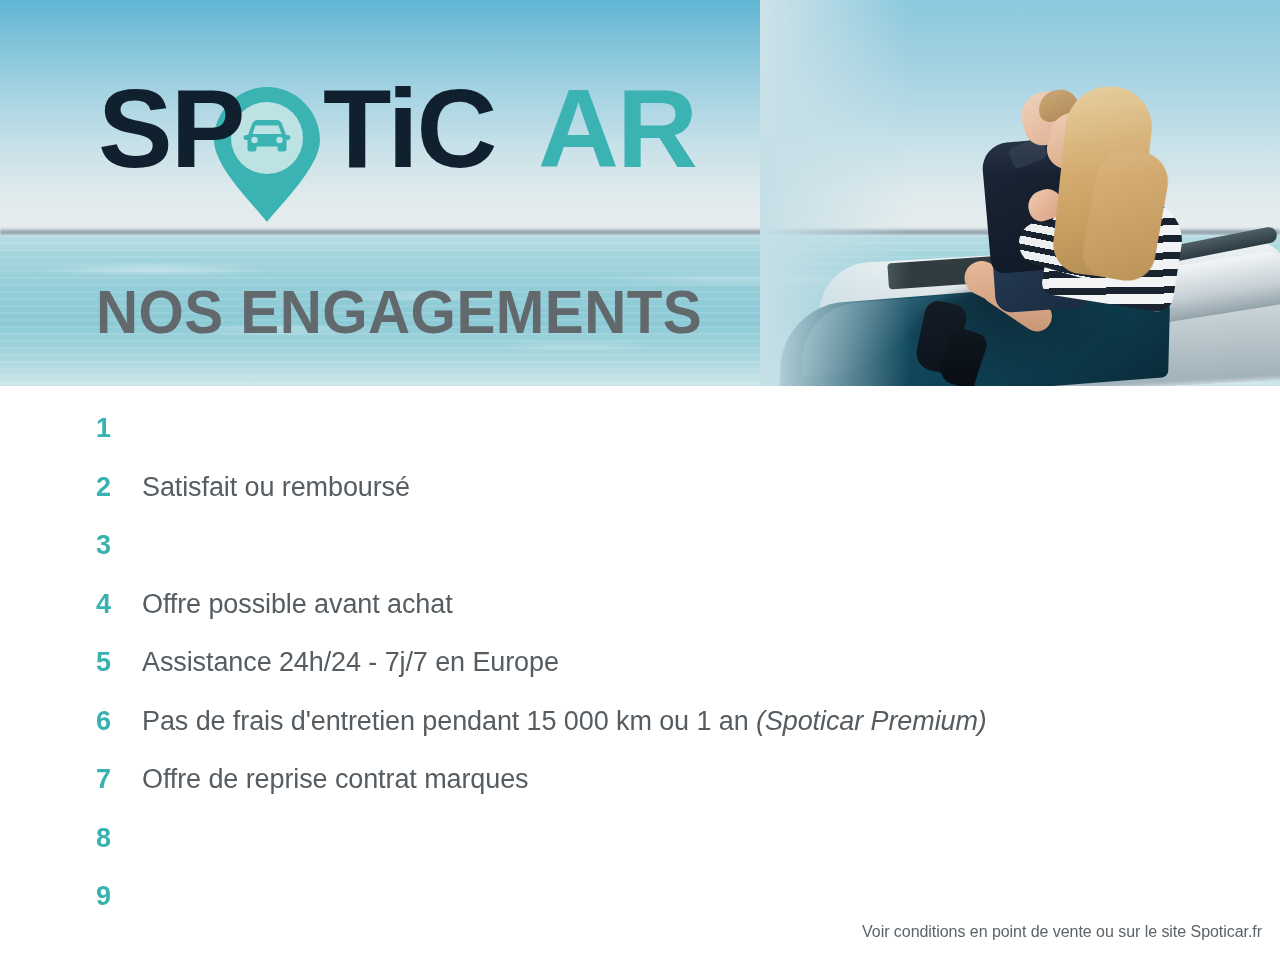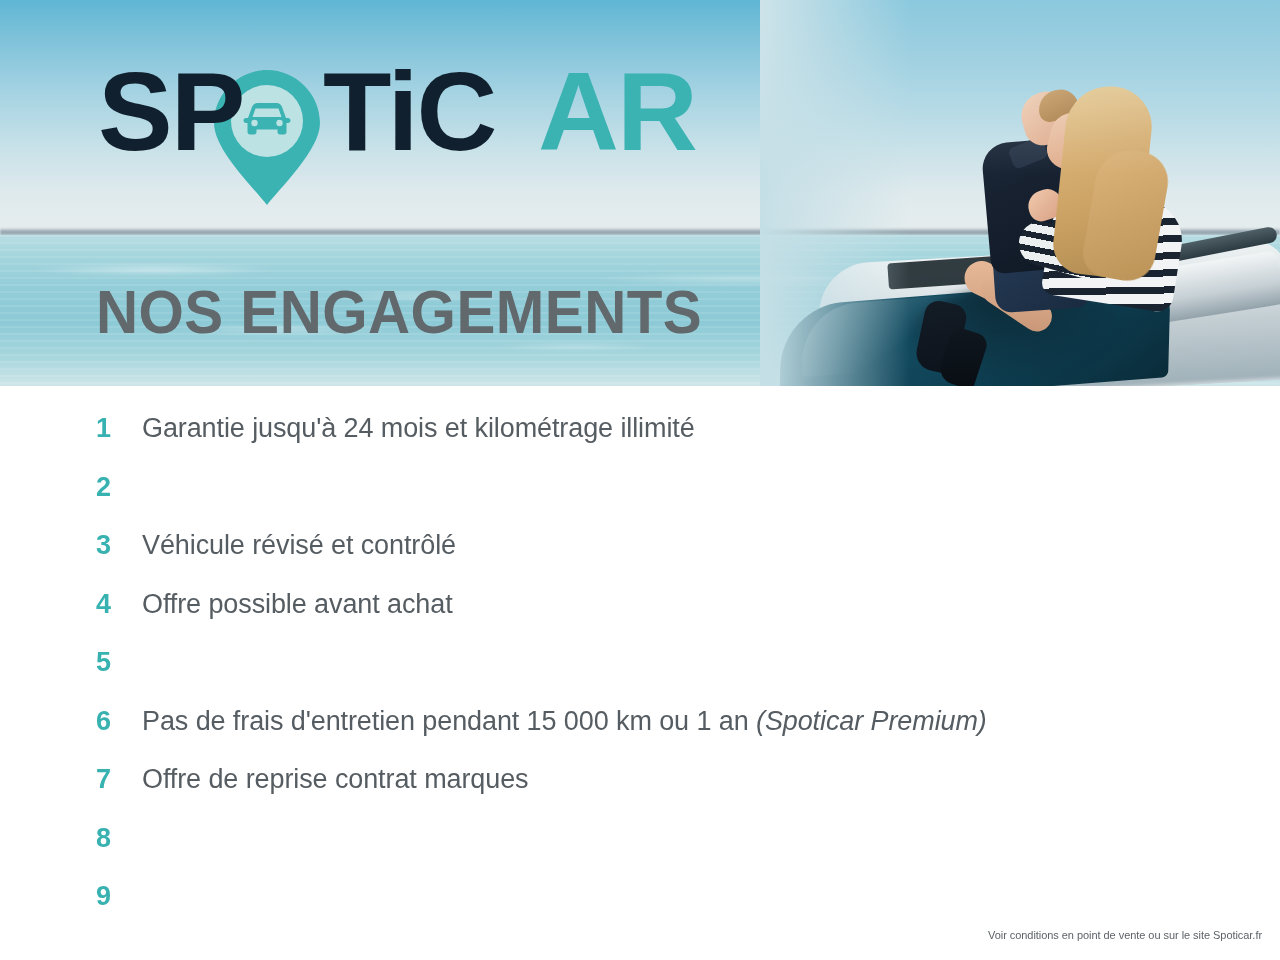"SP" .logo { top: 38px -> 55px }
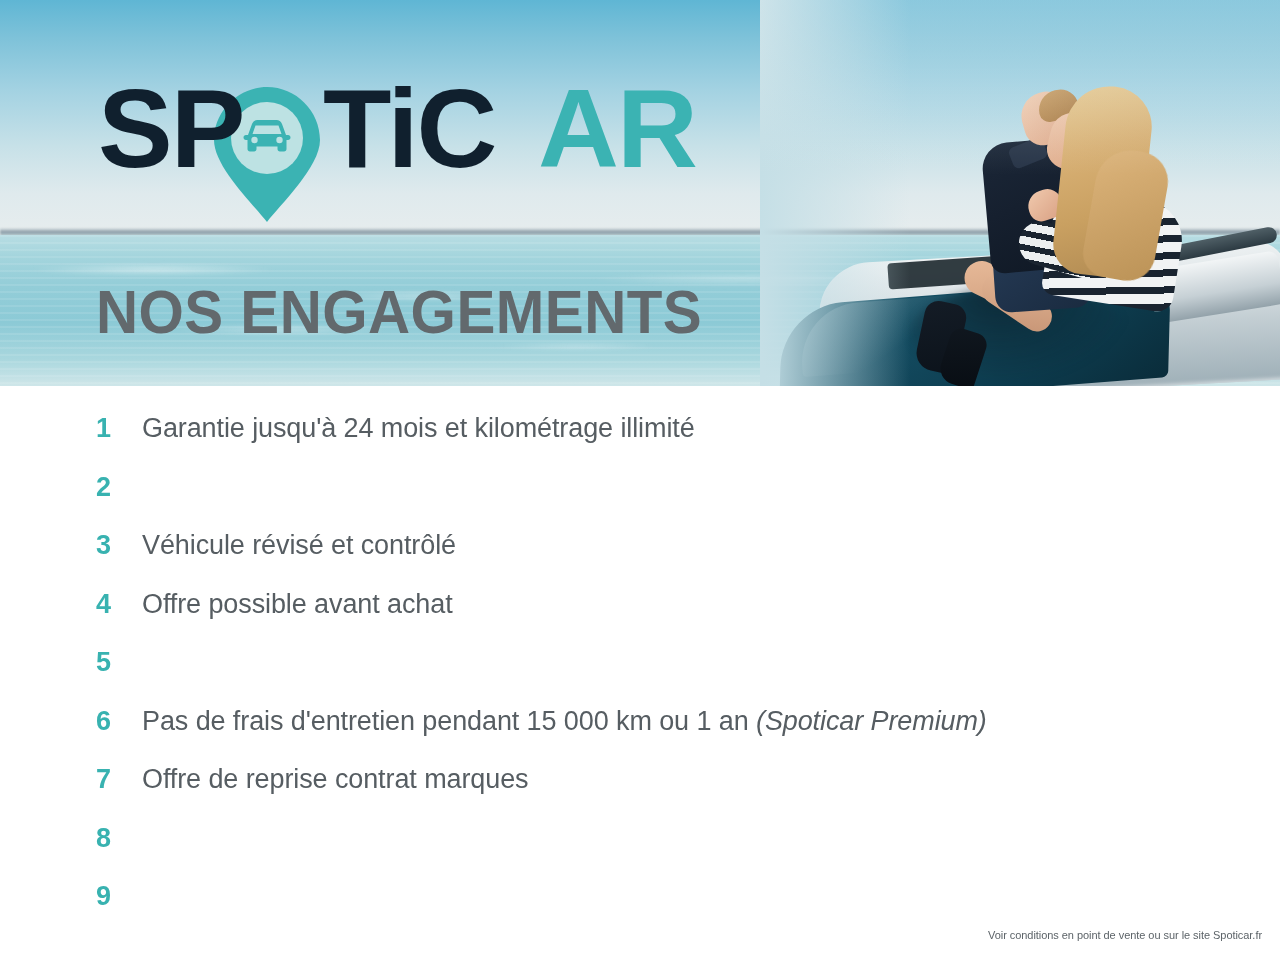"Garantie jusqu'à 24 mois et" span.row-text { html: <span><span>Garantie jusqu'à 24 mois et kilométrage illimité</span></span> -> none }
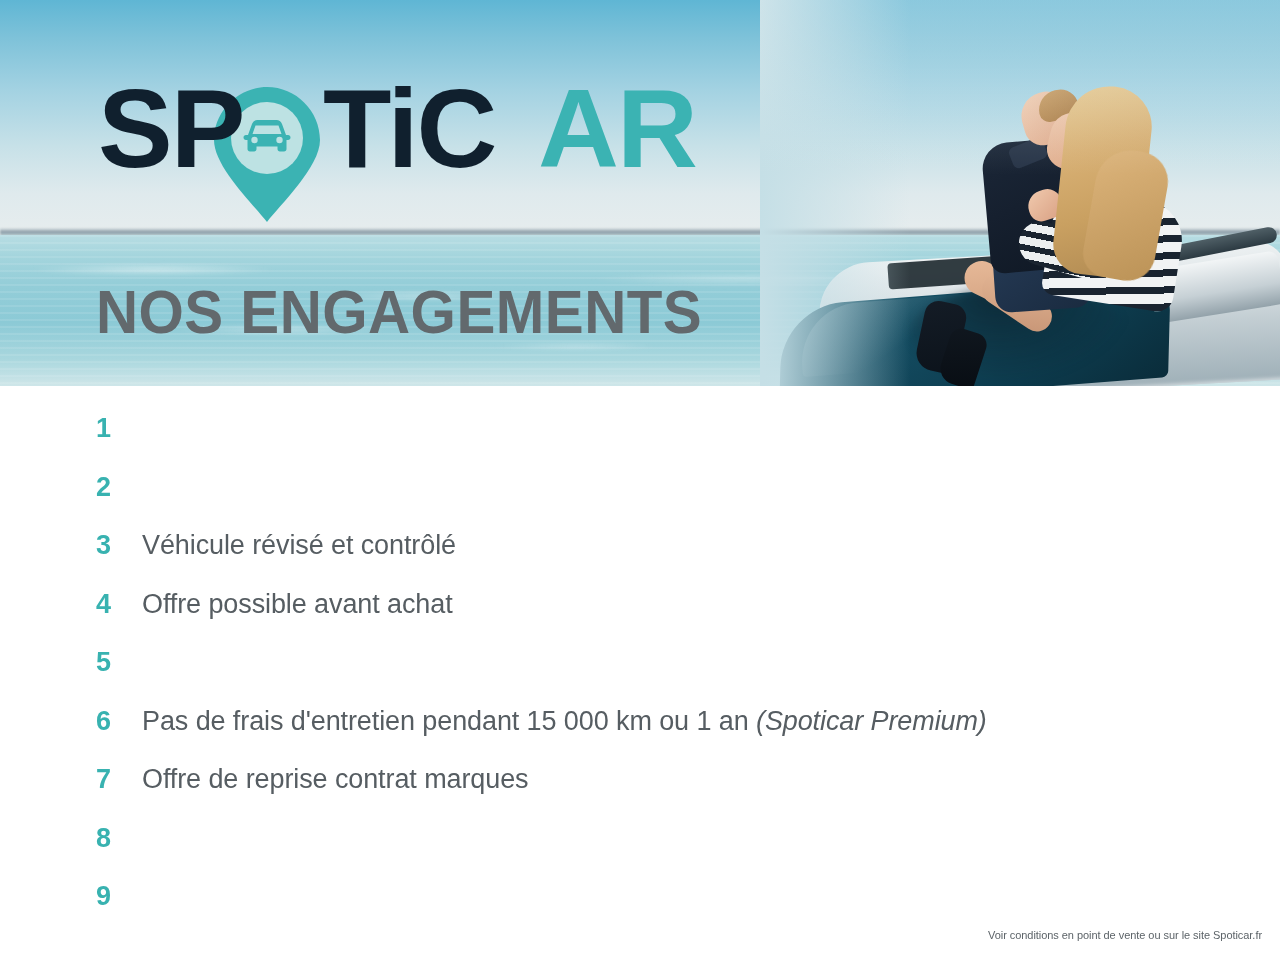"Satisfait ou remboursé" span.row-text { html: none -> <span><span>Satisfait ou remboursé</span></span> }
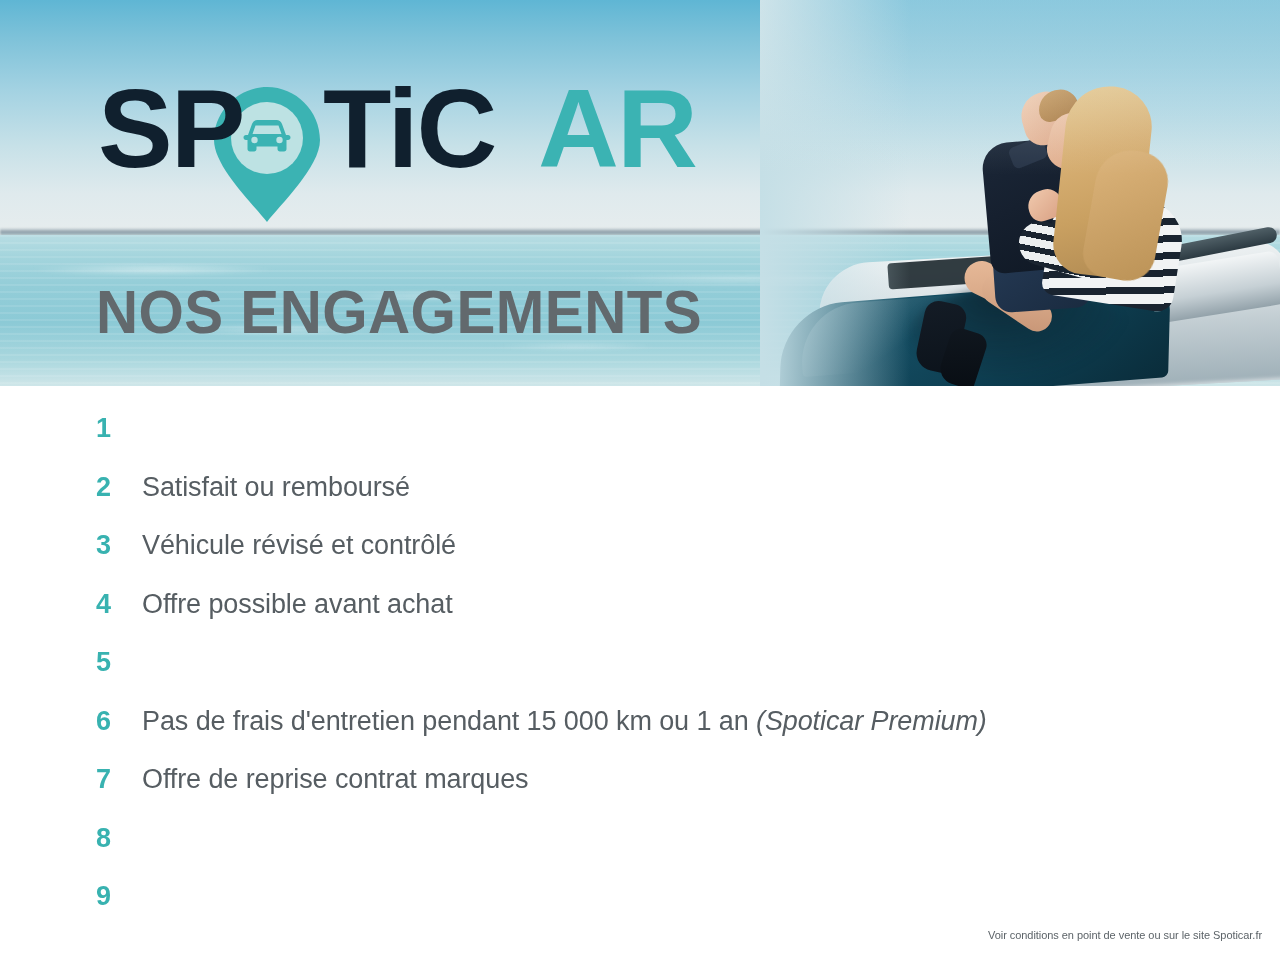"Véhicule révisé et contrôlé" span.row-text { html: <span><span>Véhicule révisé et contrôlé</span></span> -> none }
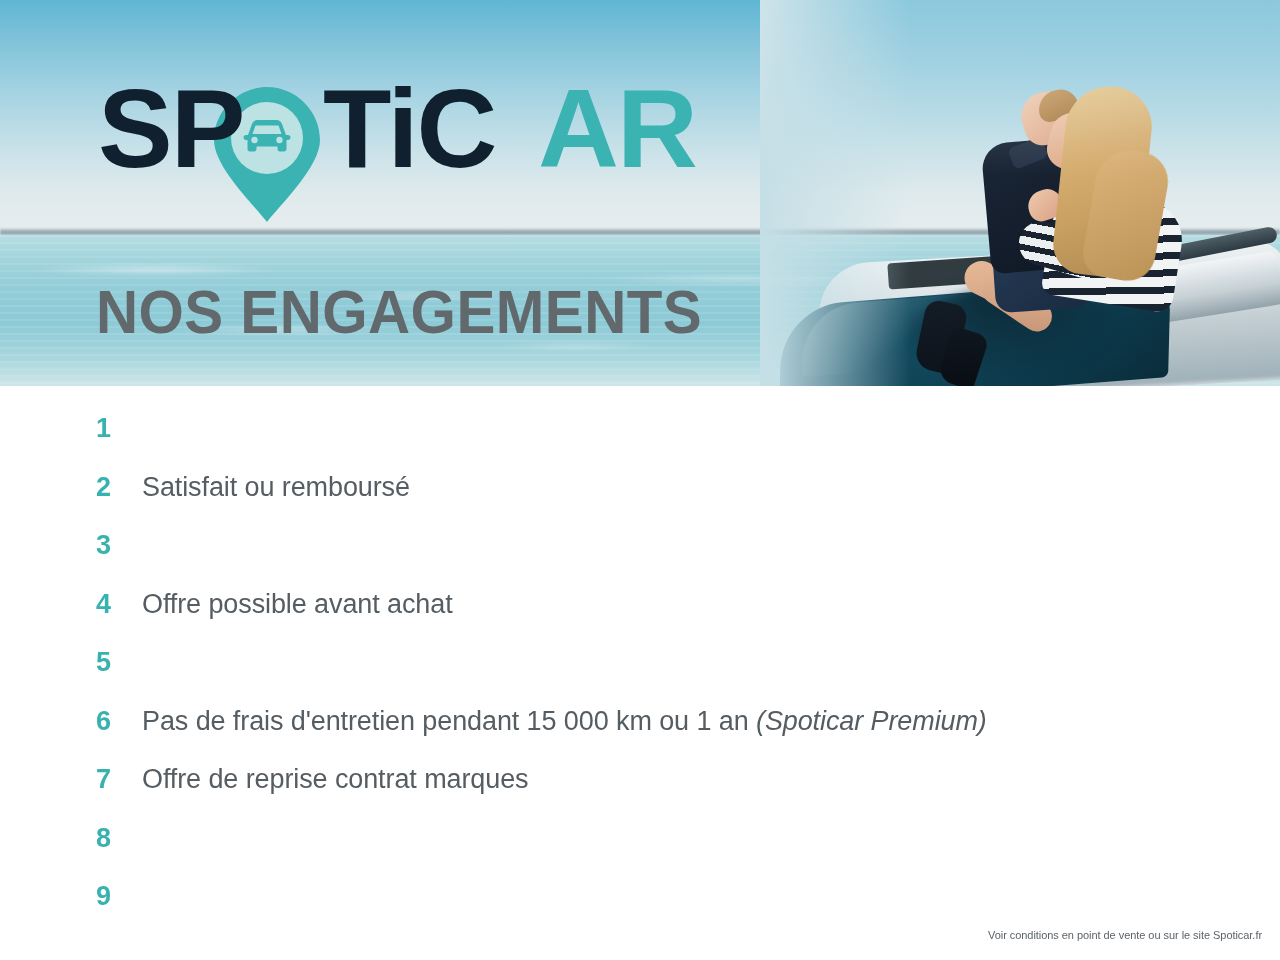"Assistance 24h/24 - 7j/7 en" span.row-text { html: none -> <span><span>Assistance 24h/24 - 7j/7 en Europe</span></span> }
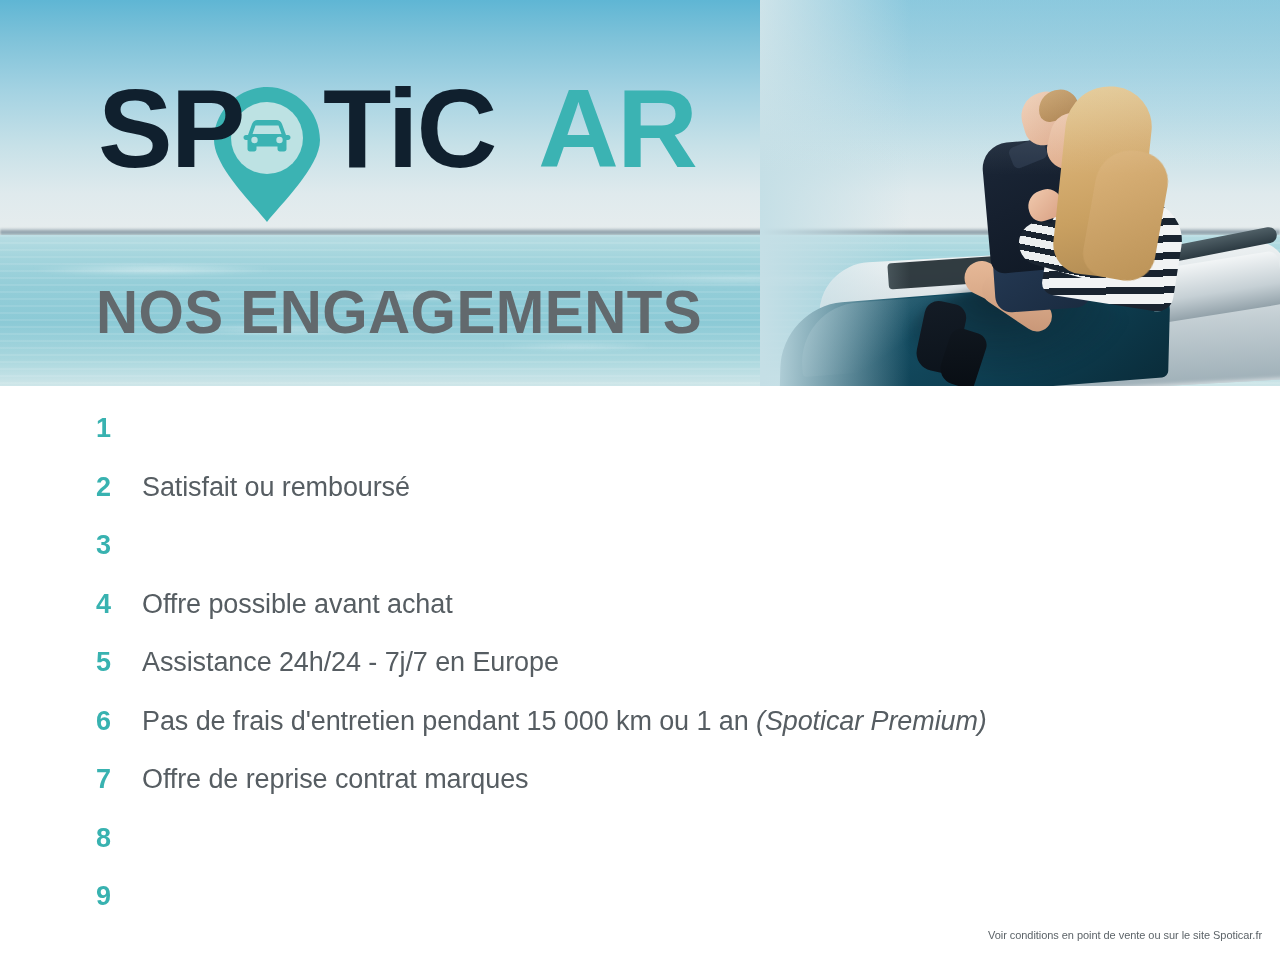"Voir conditions en point de" .footnote { font-size: 11px -> 16px }
